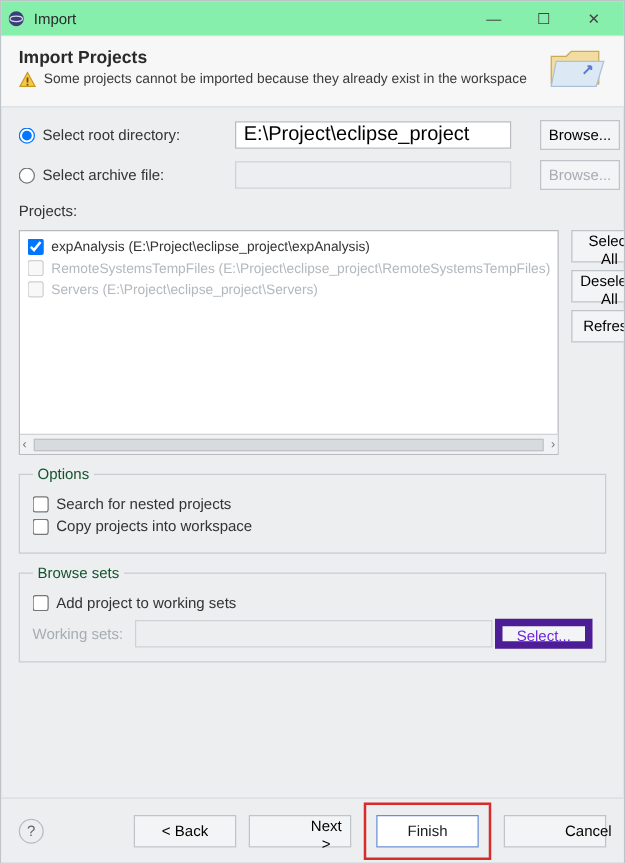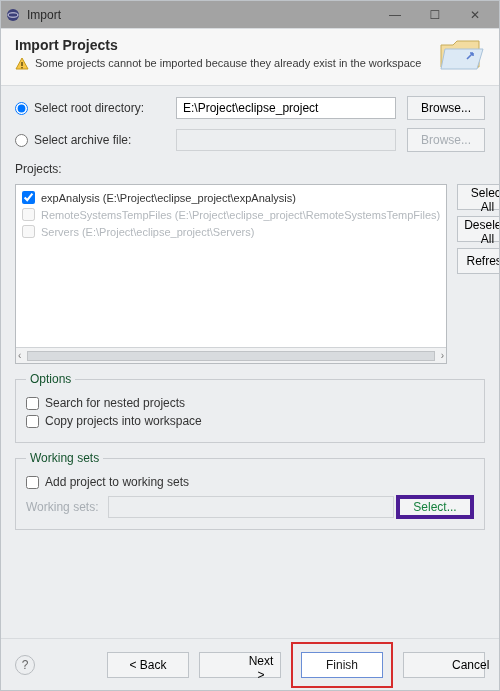"Import" .titlebar { background: #a3a3a3 -> #86efac }
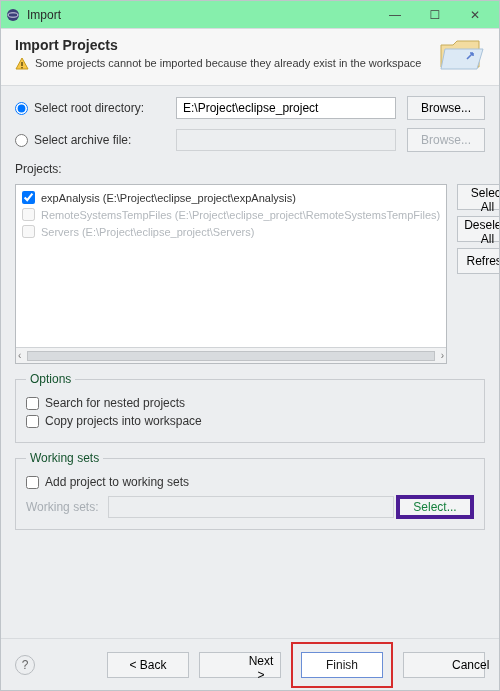"Select root directory:" .dir-row { gap: 11px -> 23px }
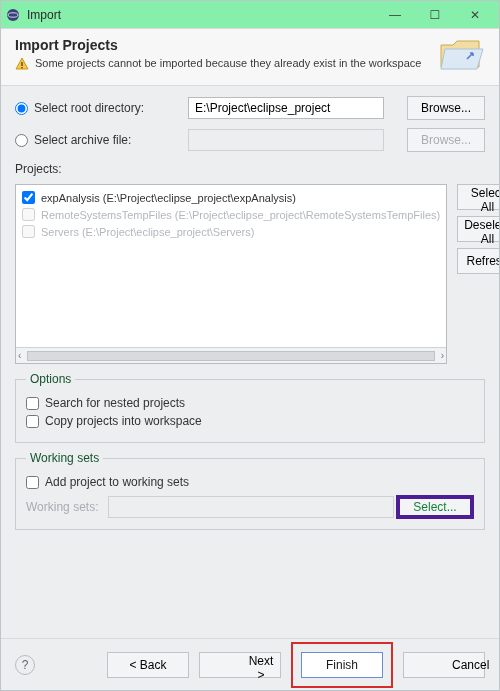"E:\Project\eclipse_project" .dir-row .text-field { font-size: 12px -> 16px }
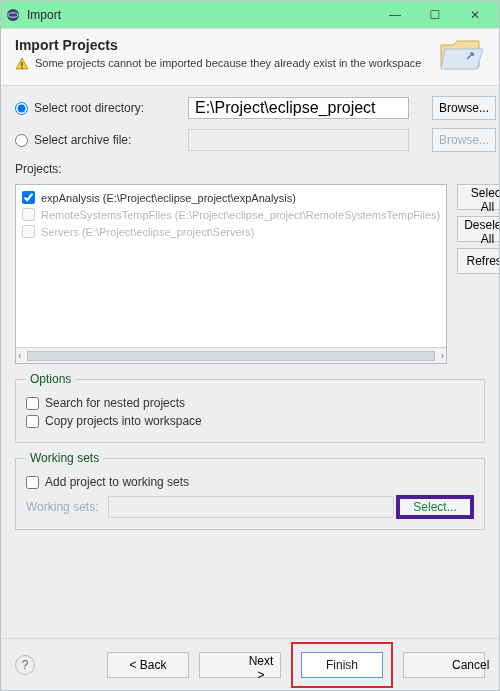"Working sets" legend { text: Working -> Browse }
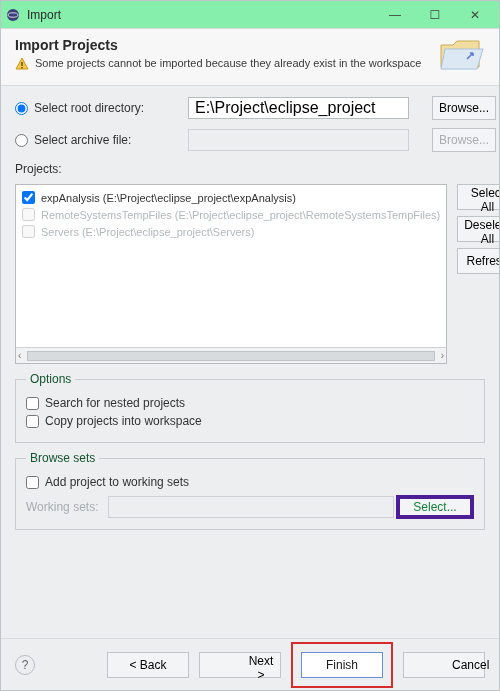"Select..." .ws-row .ws-btn { border: 4px solid #4c1d95 -> 6px solid #4c1d95; color: #15803d -> #6d28d9 }
